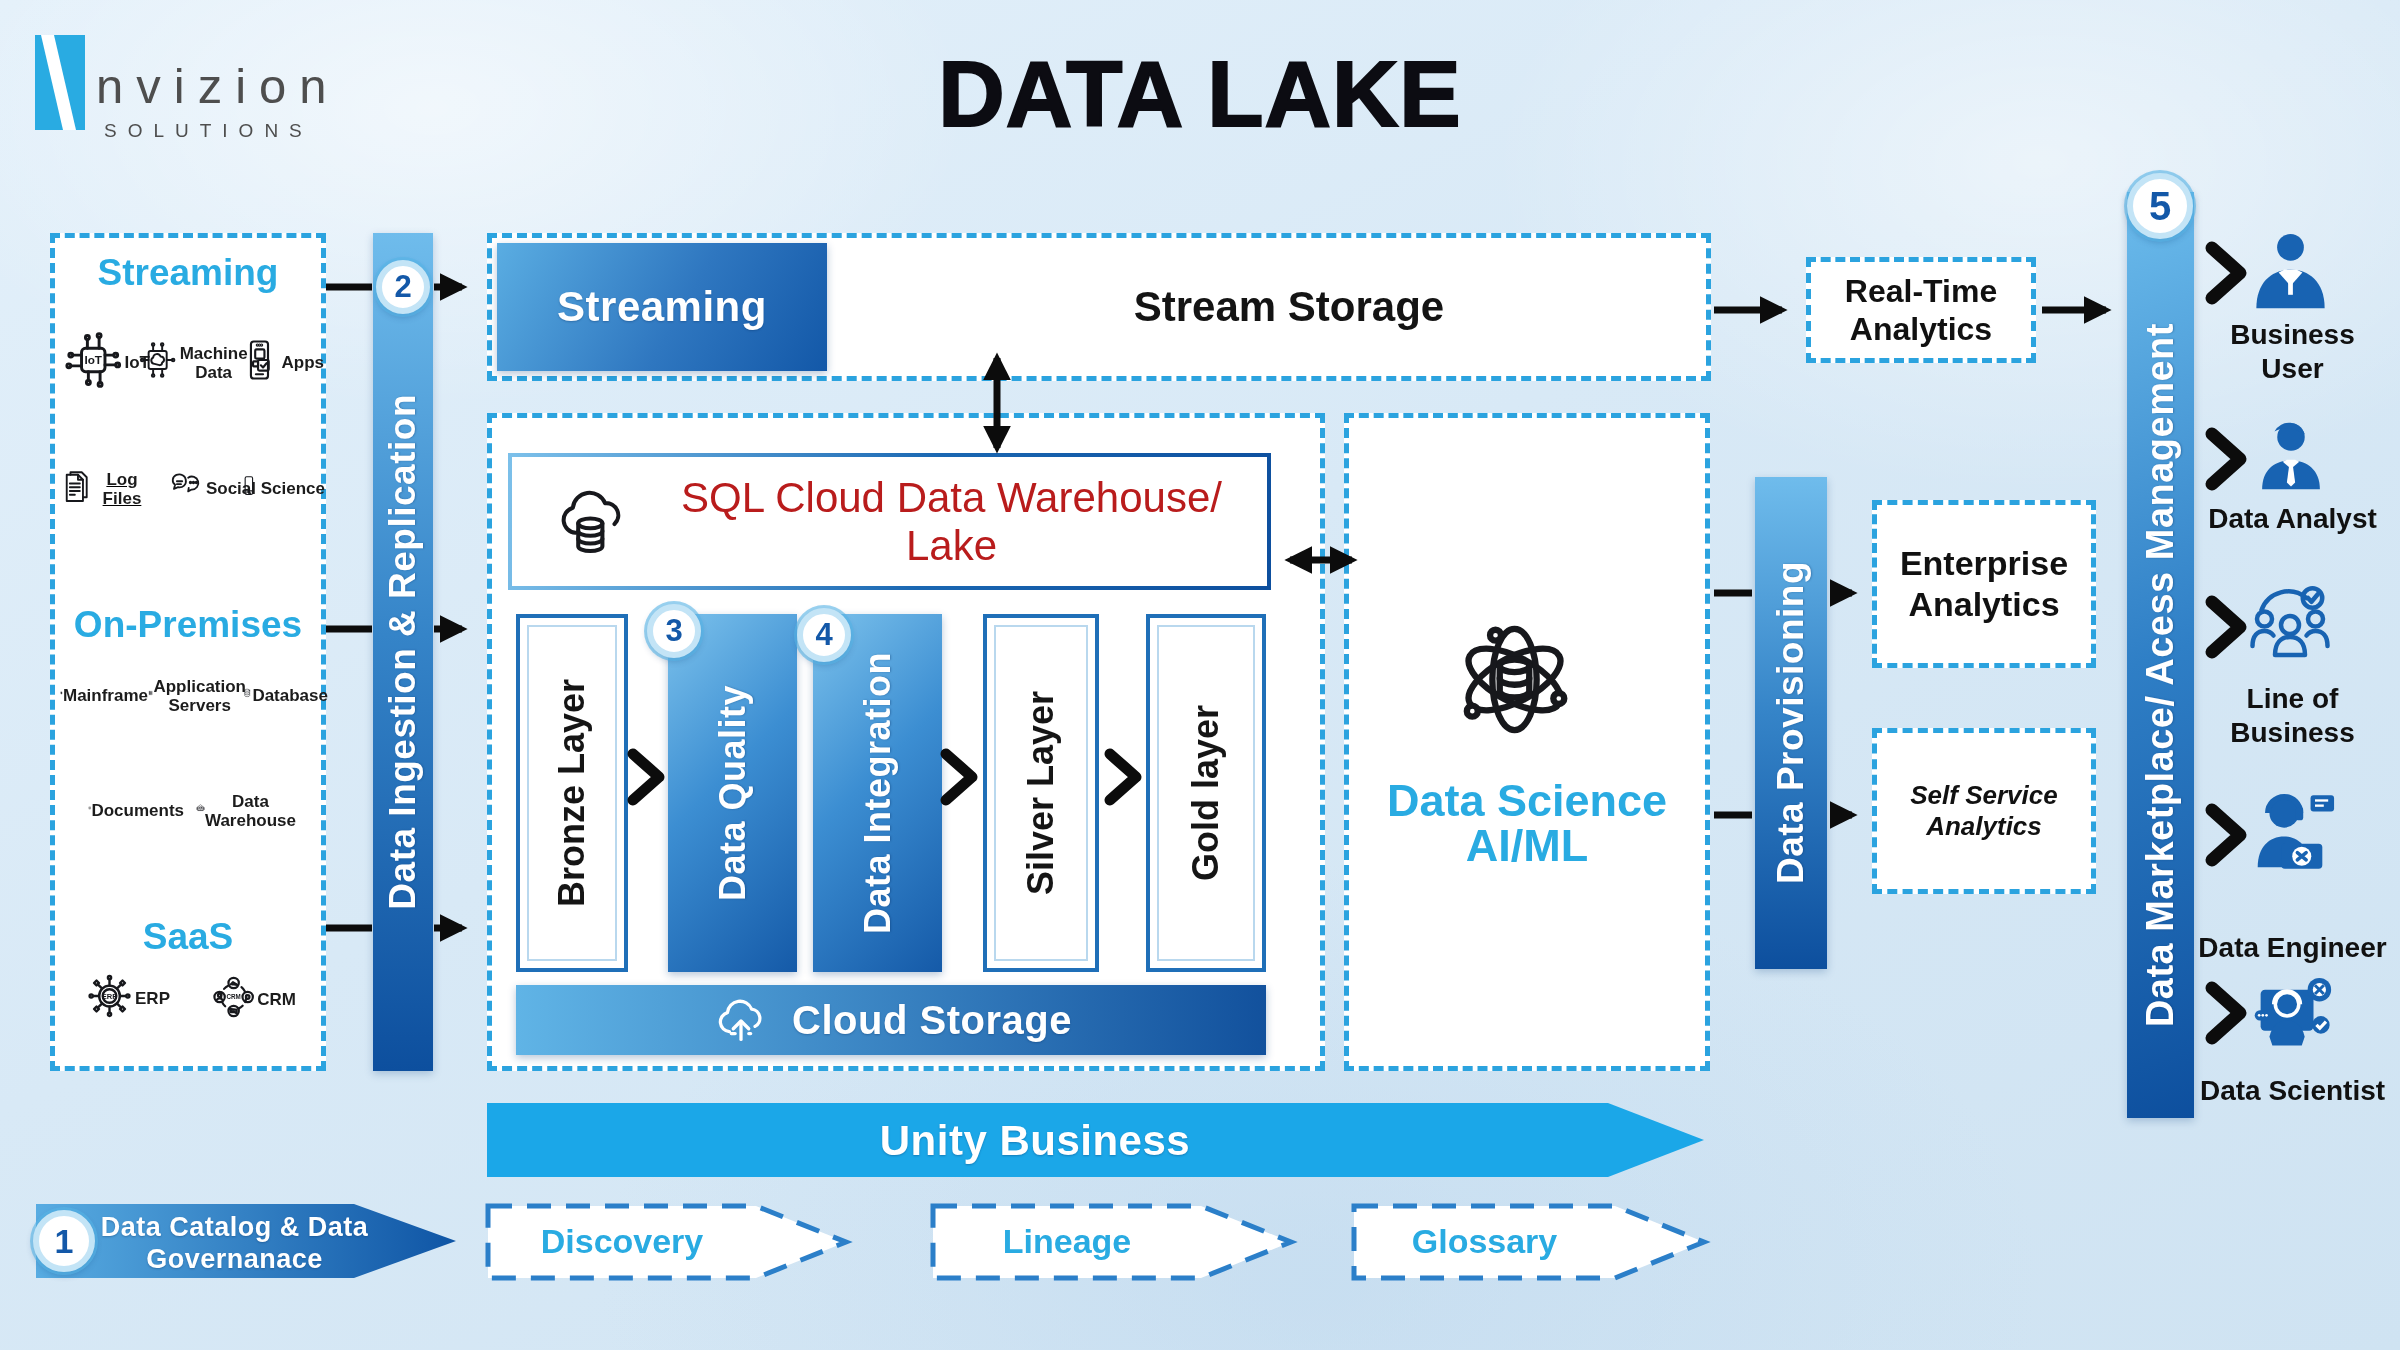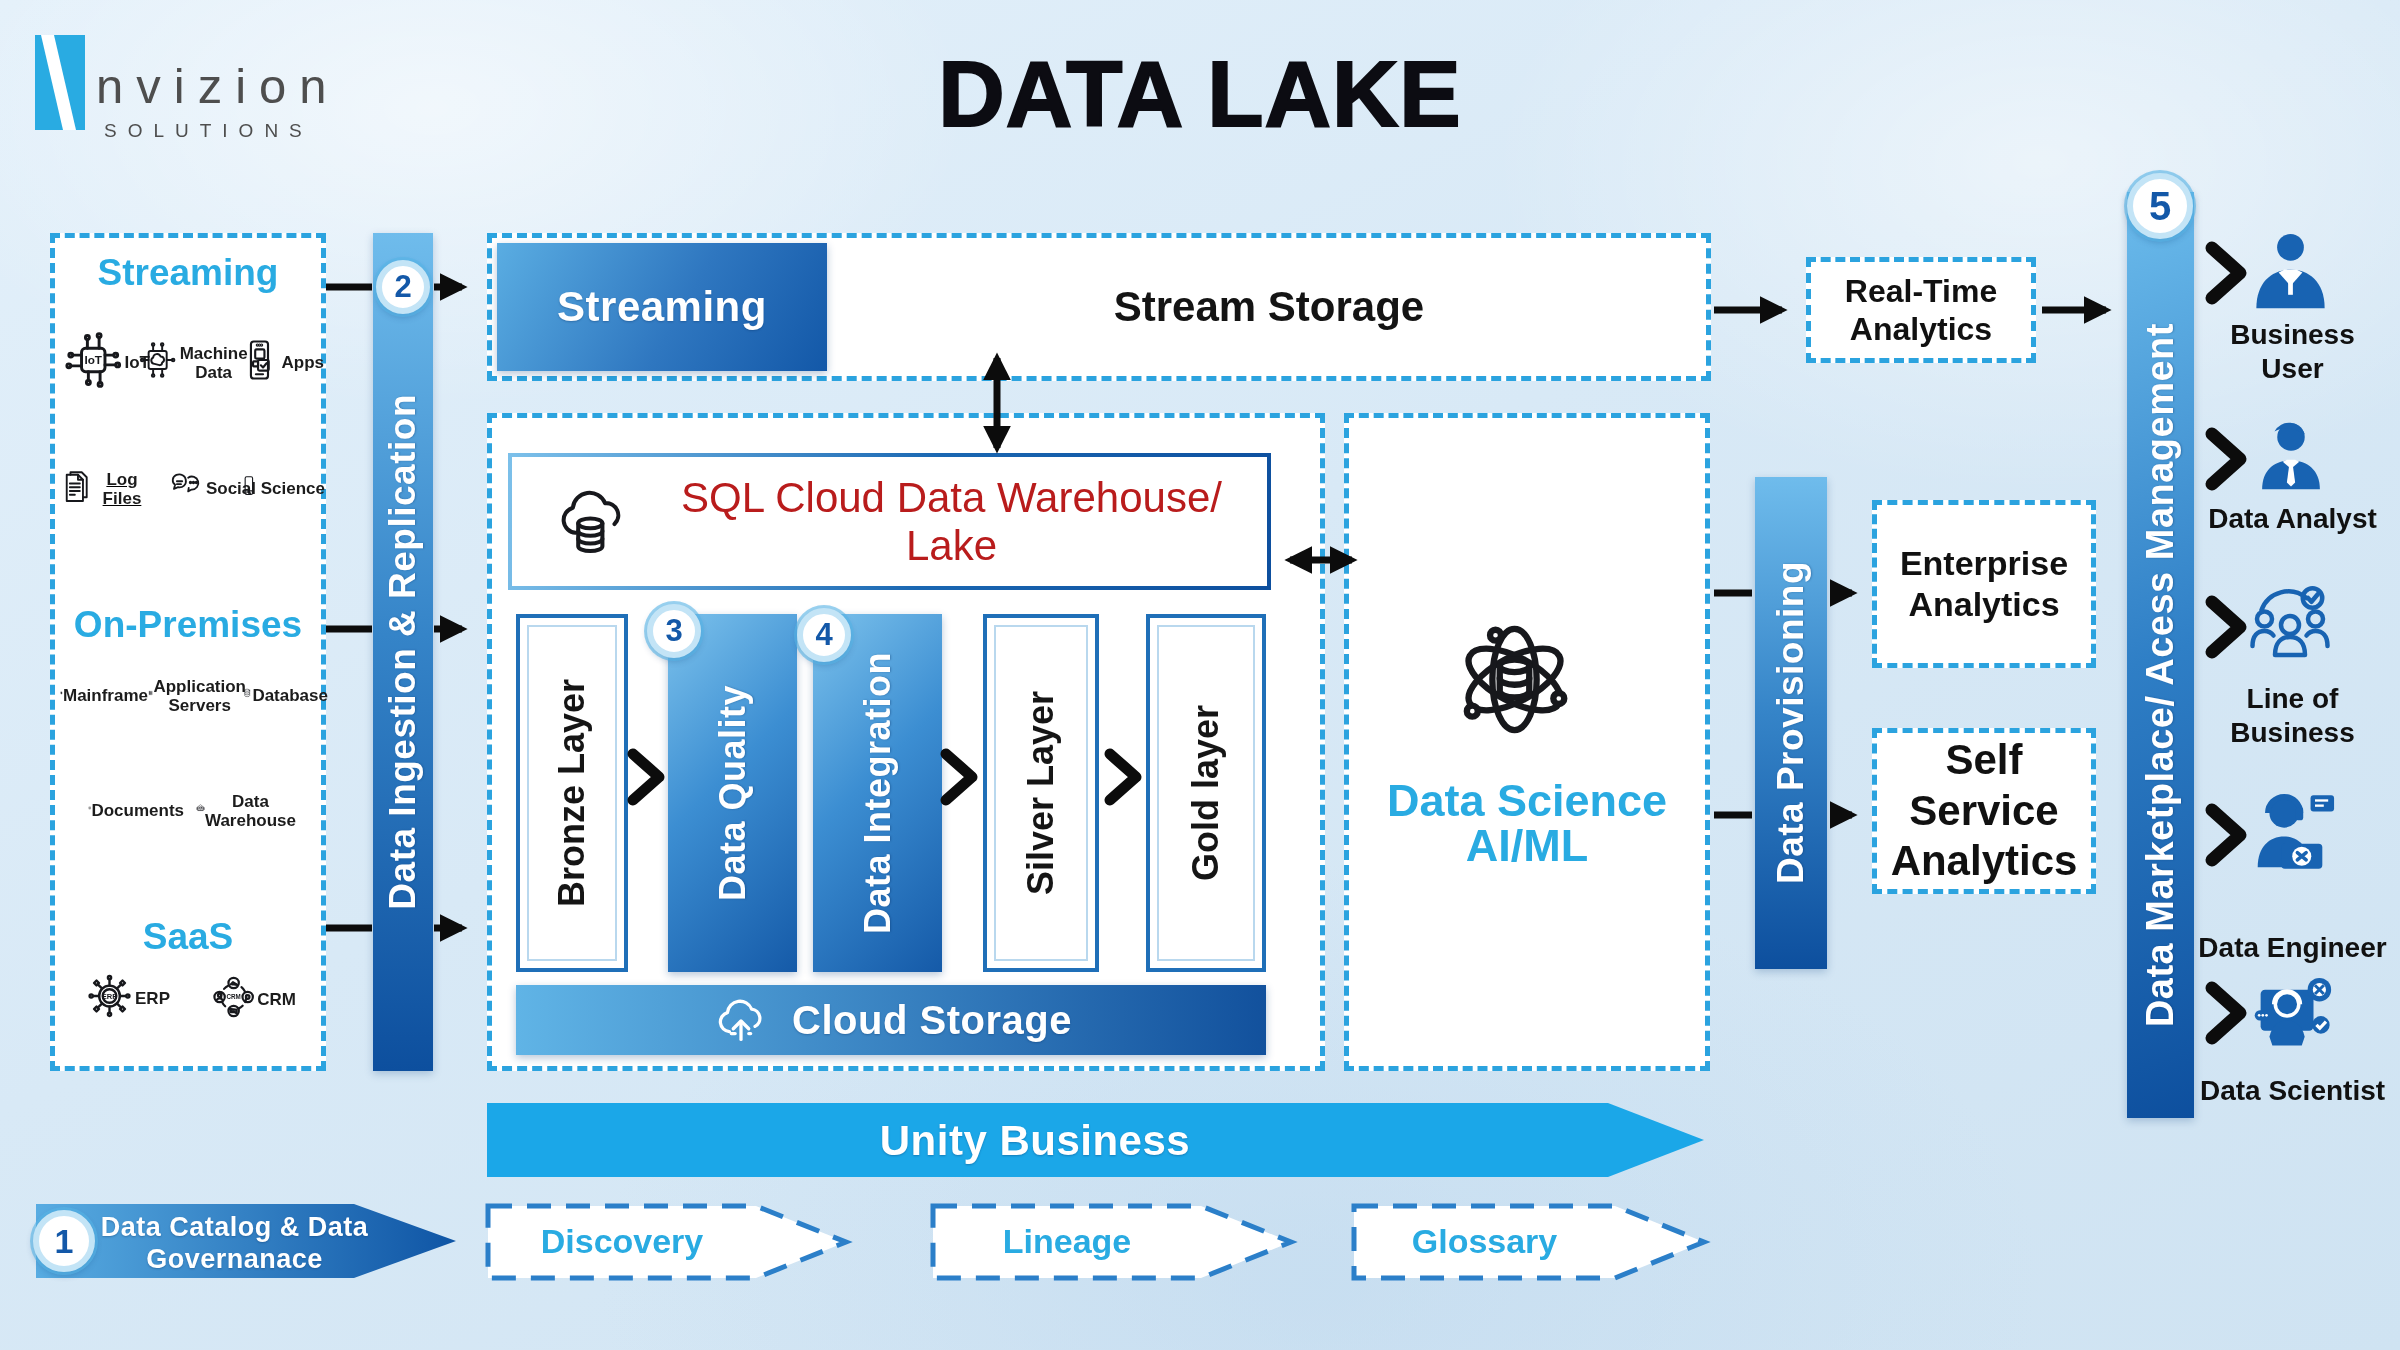"Stream Storage" div.abs { padding-left: none -> 20px }
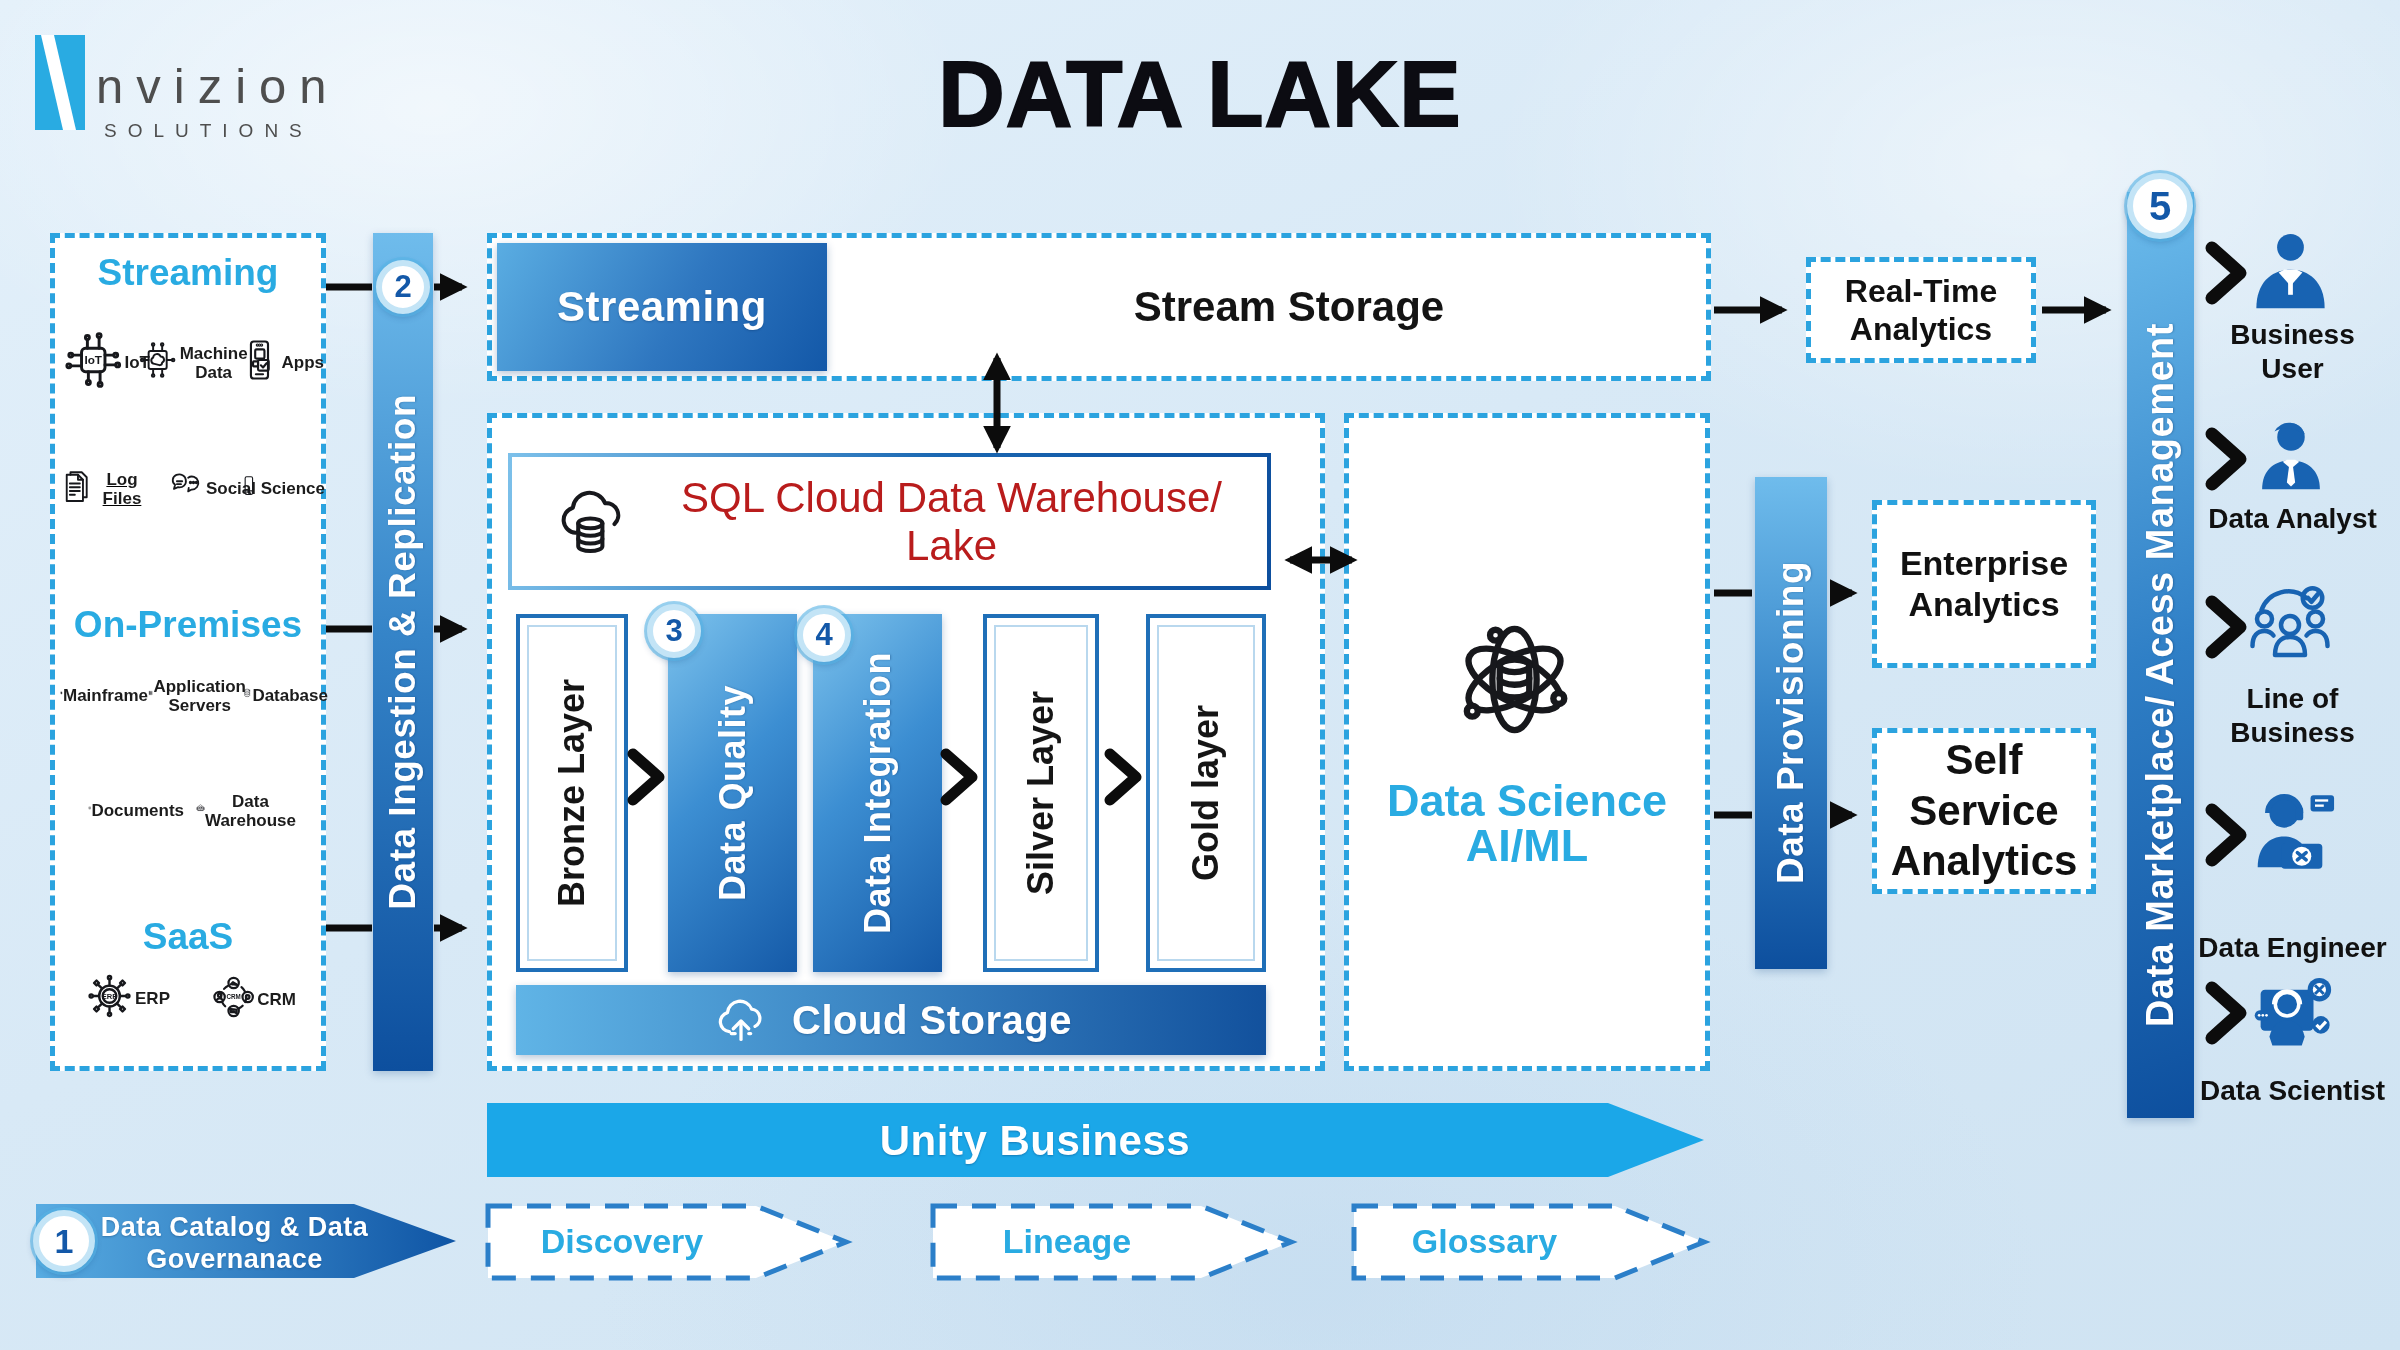"Self Service Analytics" div.ptxt { font-size: 42px -> 26px; font-style: none -> italic }
